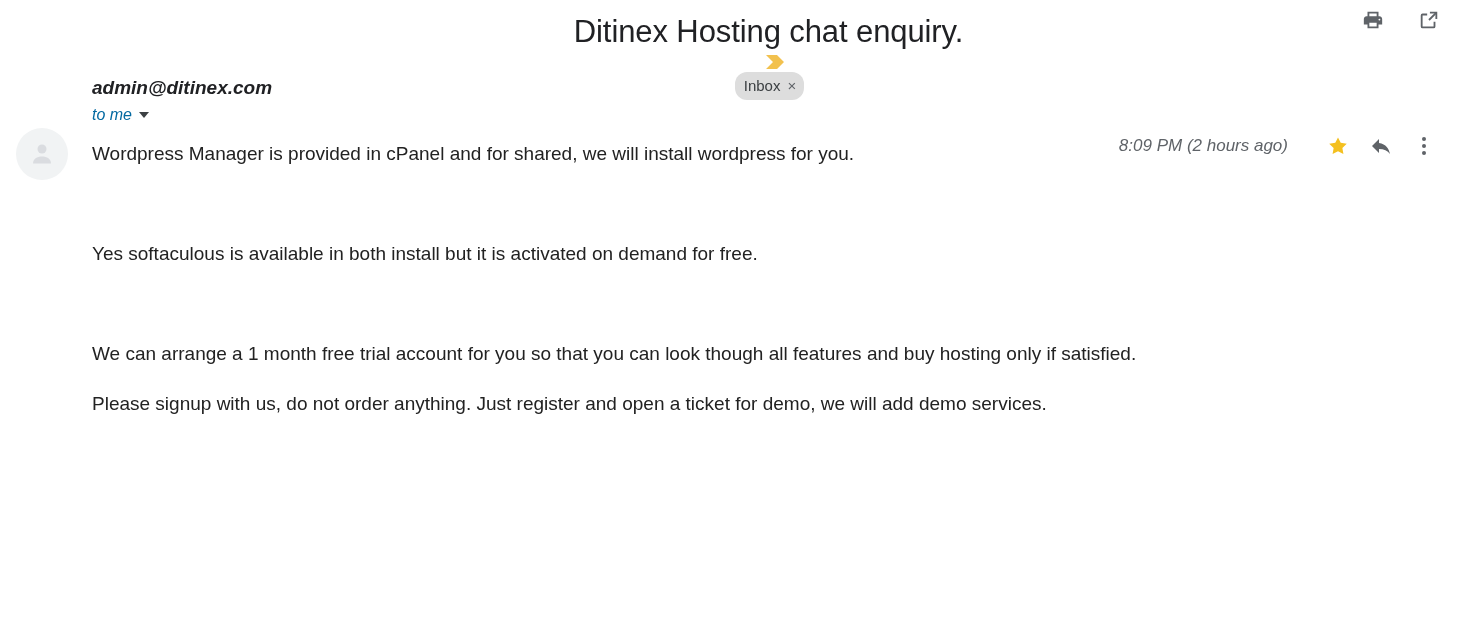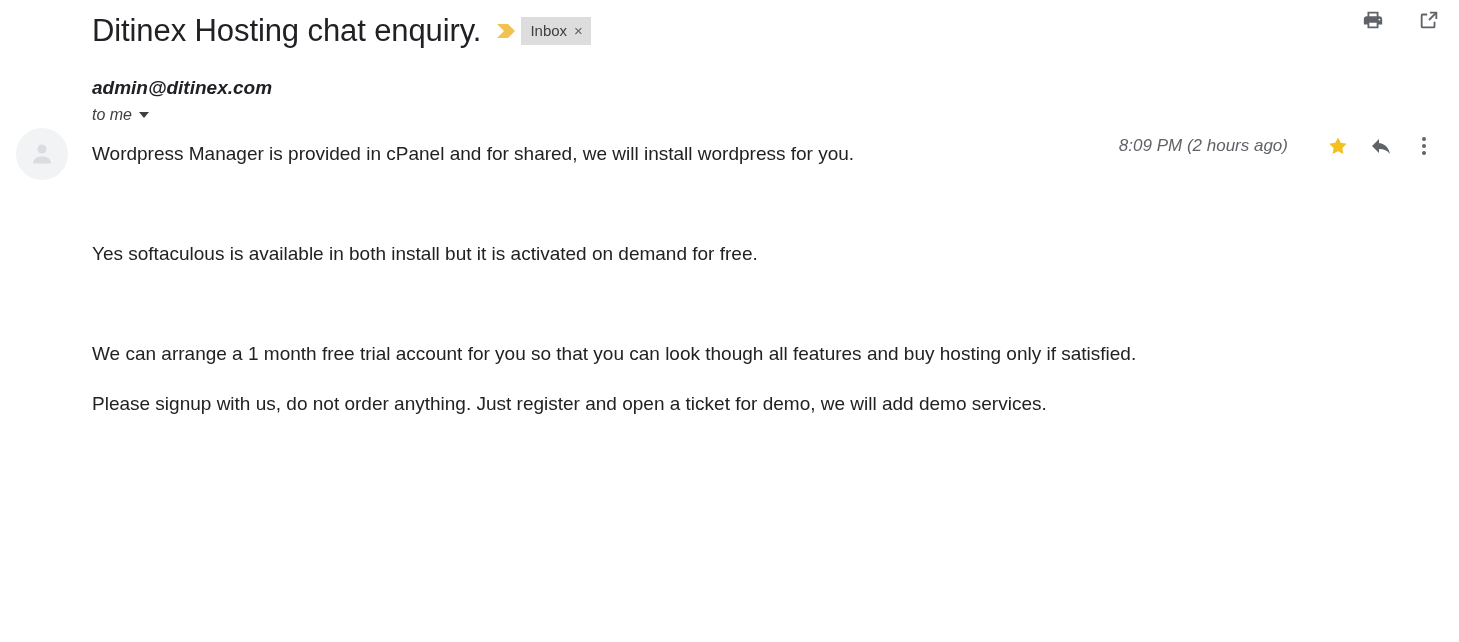"Ditinex Hosting chat enquiry." .subject-row { flex-direction: none -> column }
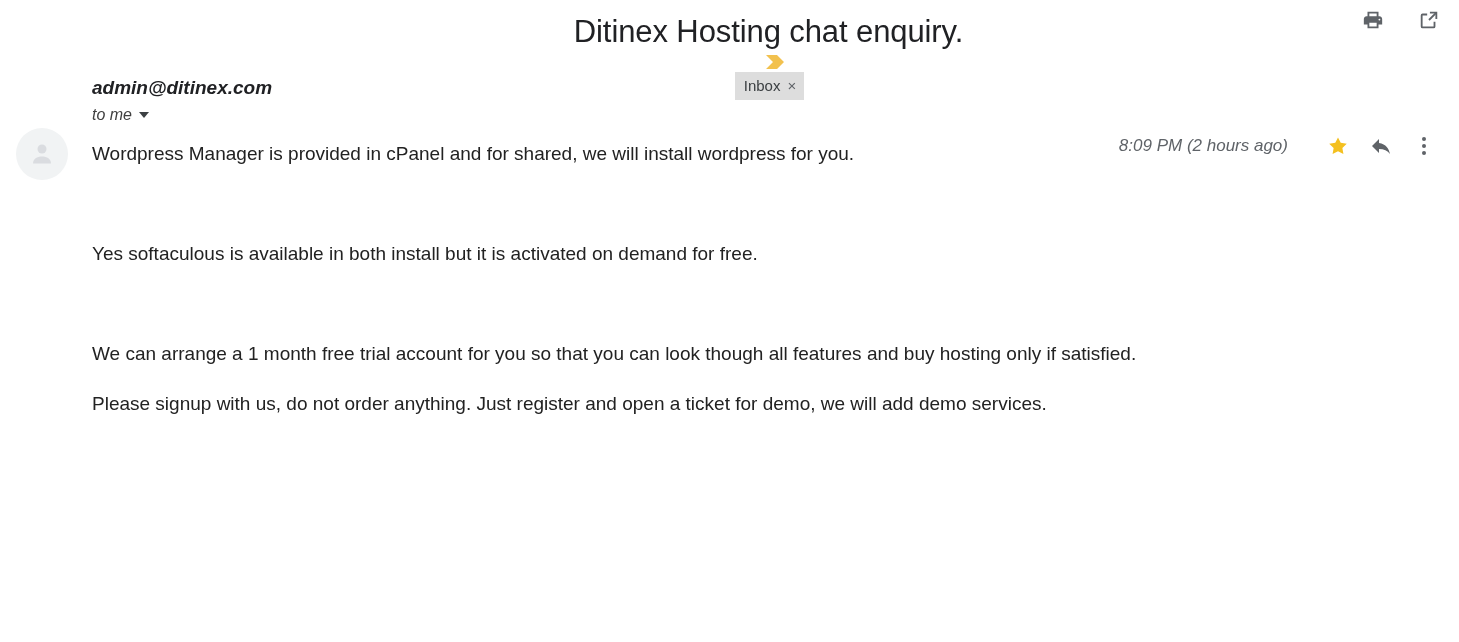"Inbox" .label-chip { border-radius: 0 -> 12px }
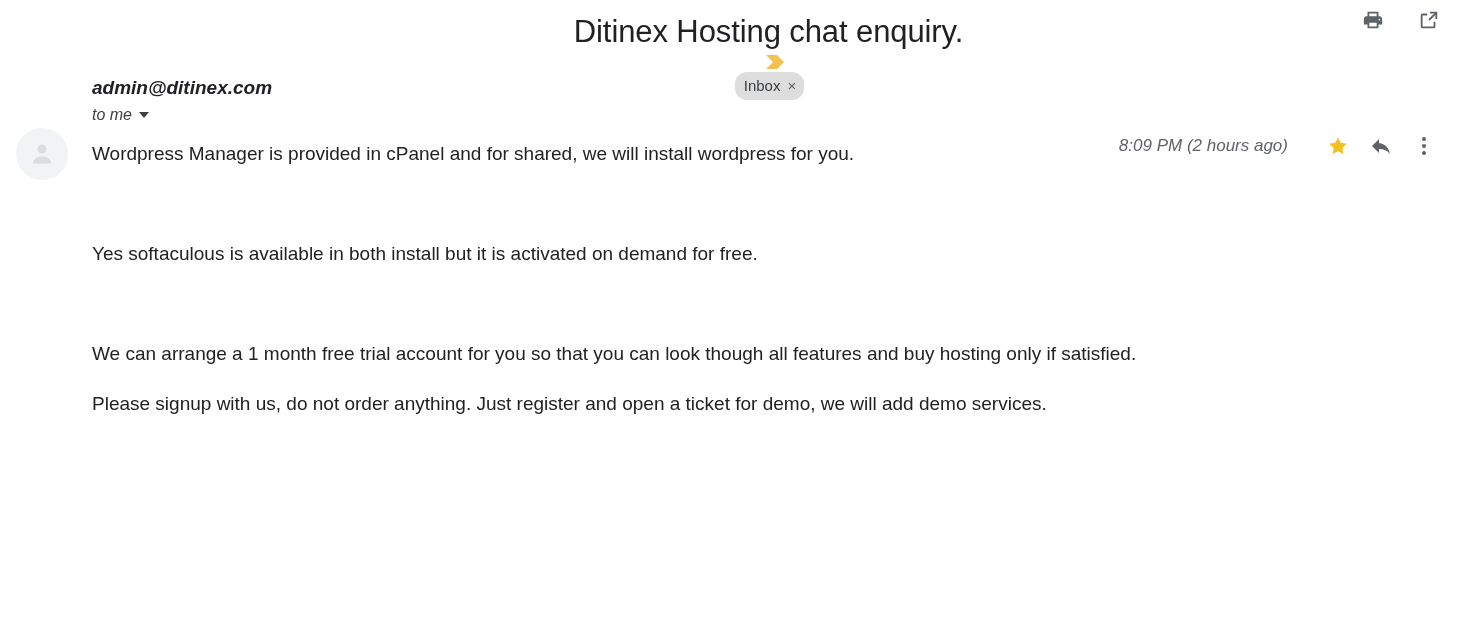"to me" .recipient-line { color: #404040 -> #0369a1 }
